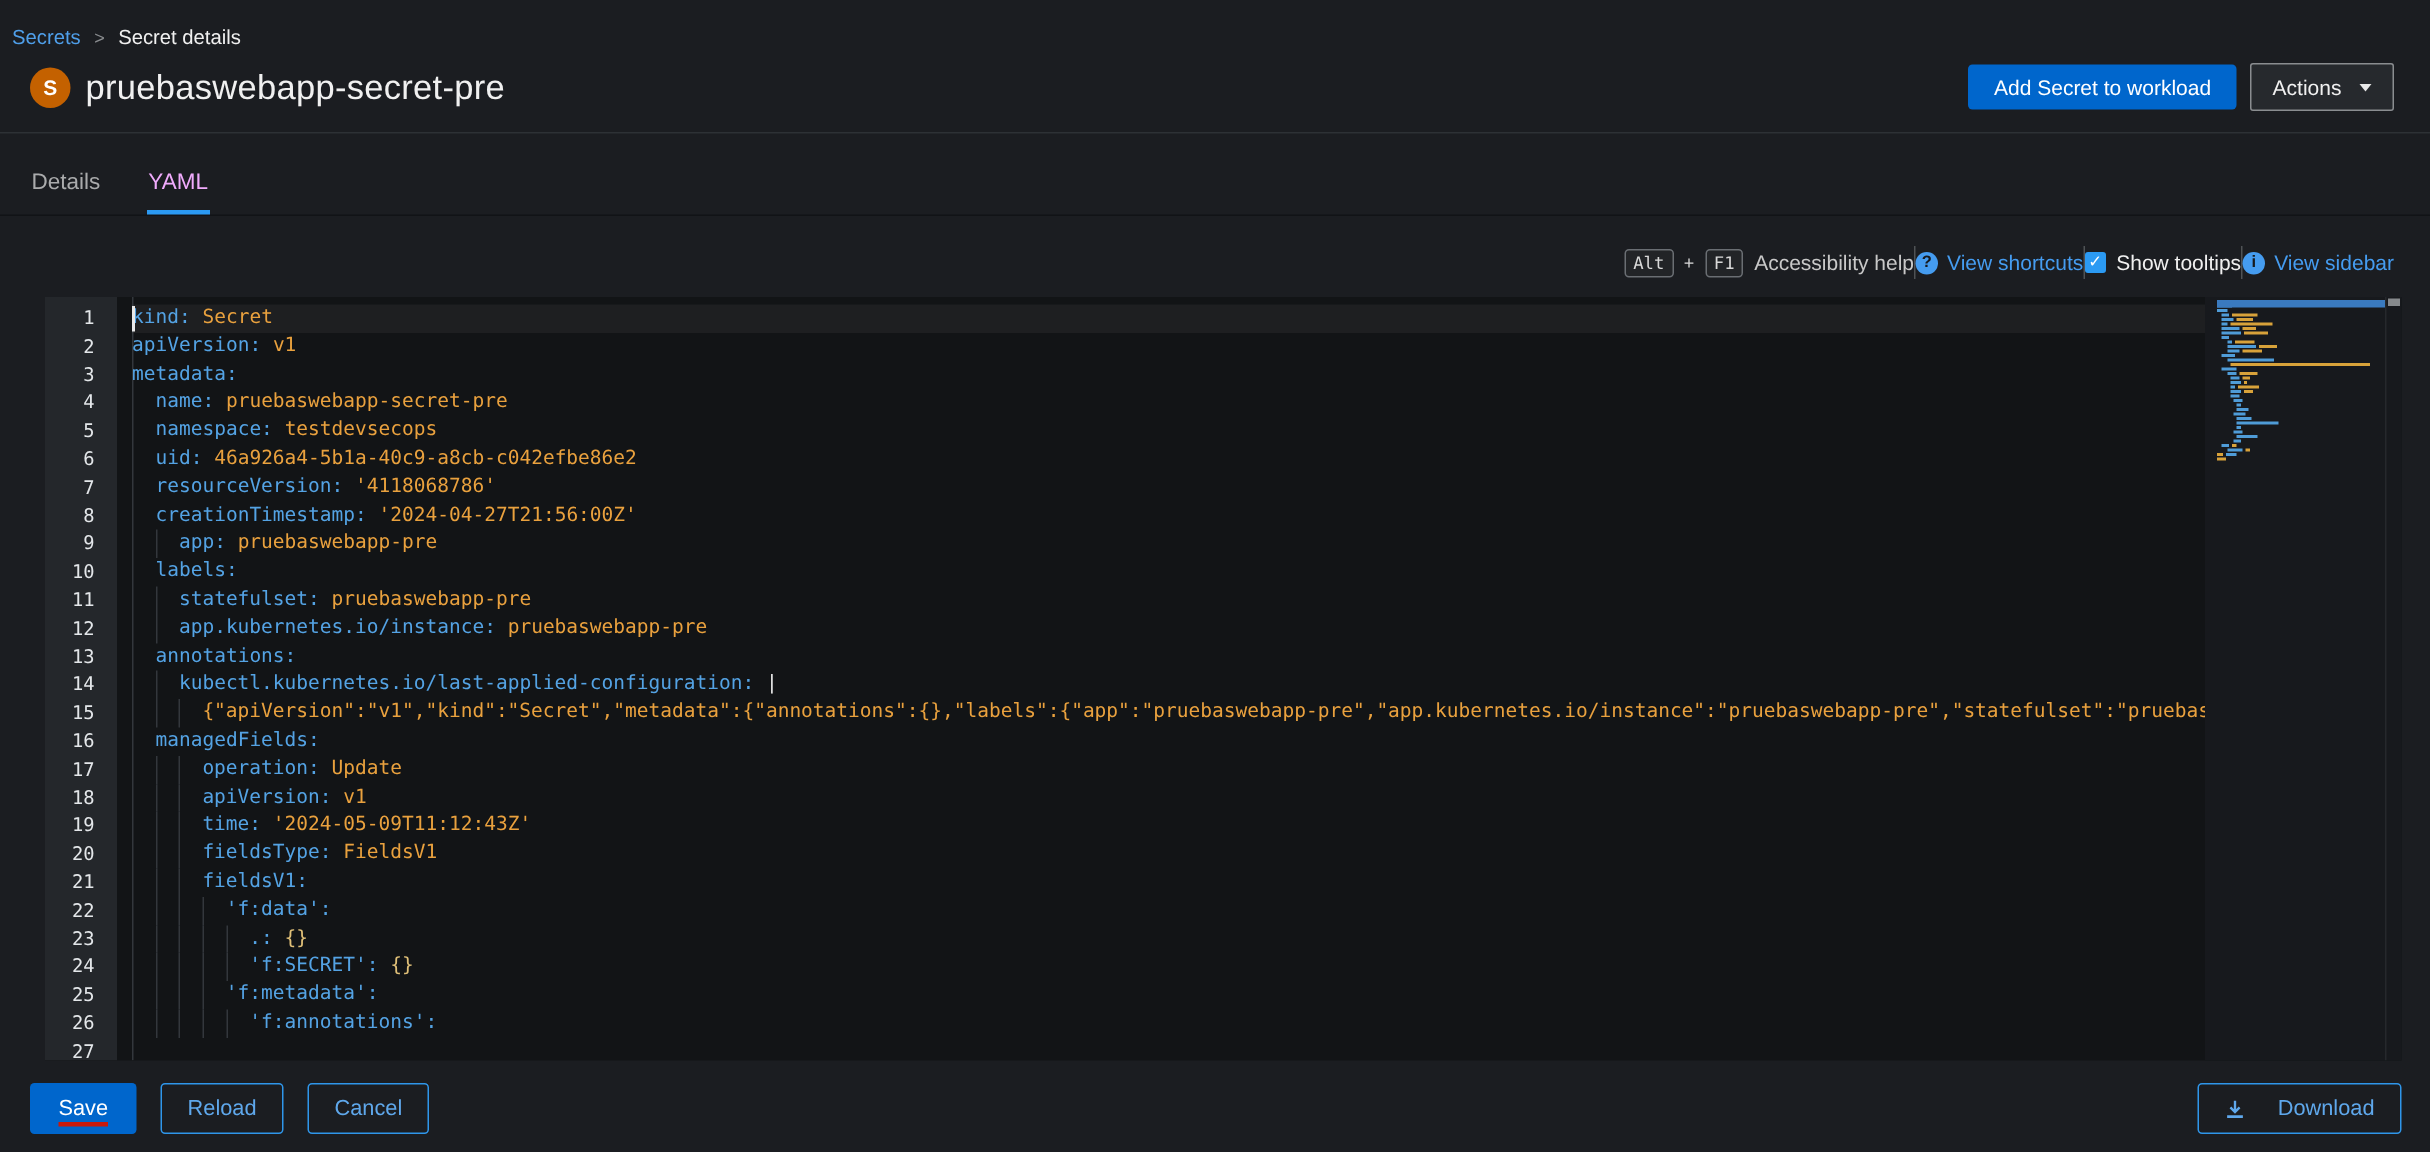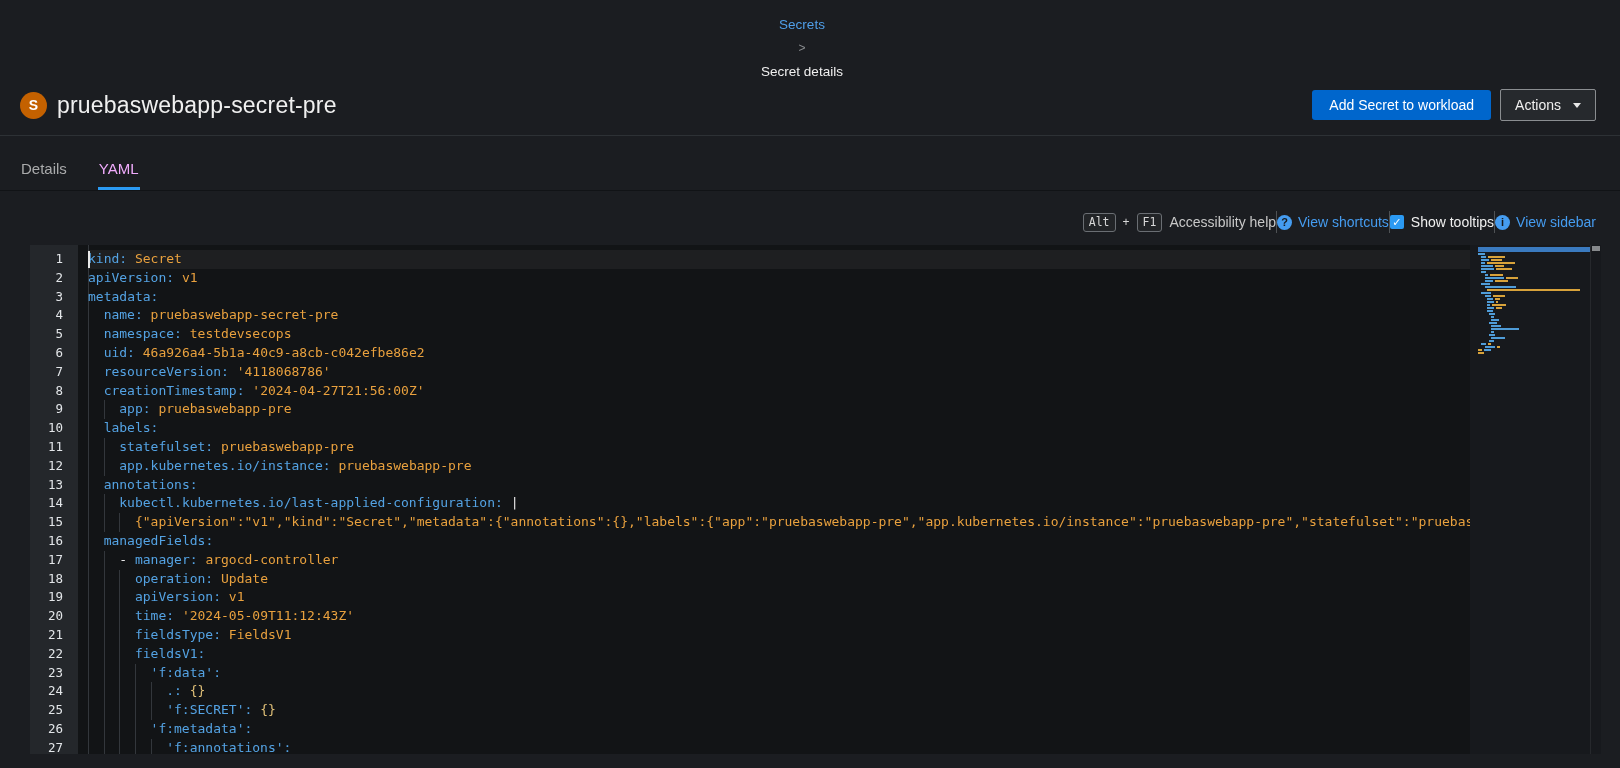"Secrets" .breadcrumb-row { flex-direction: column -> none }
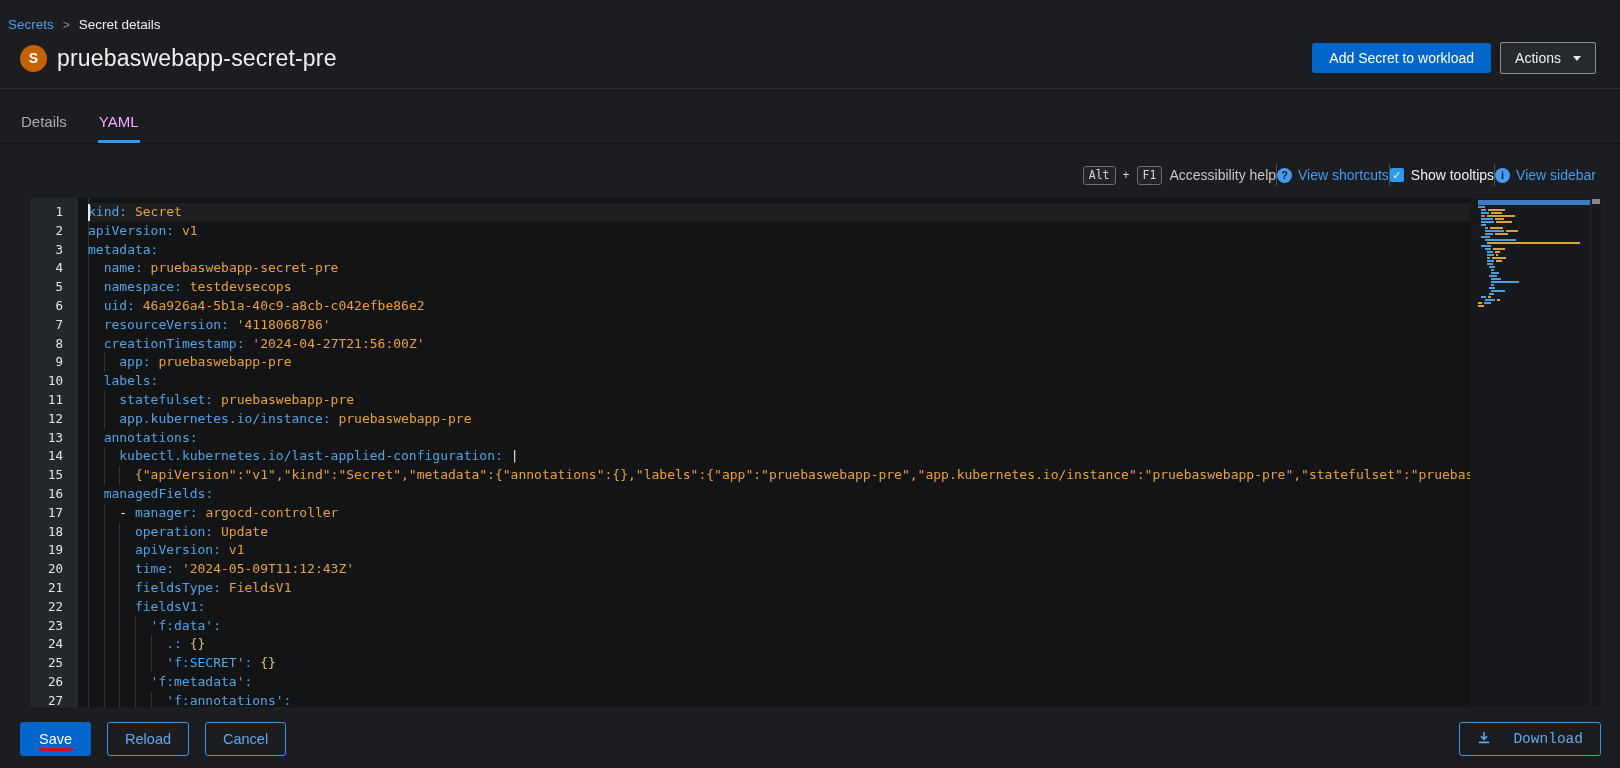"- manager: argocd-controller" div.code-line { html: <div><span></span><span></span><span>- </span><span>manager:</span><span> </span><span>argocd-controller</span></div> -> none }
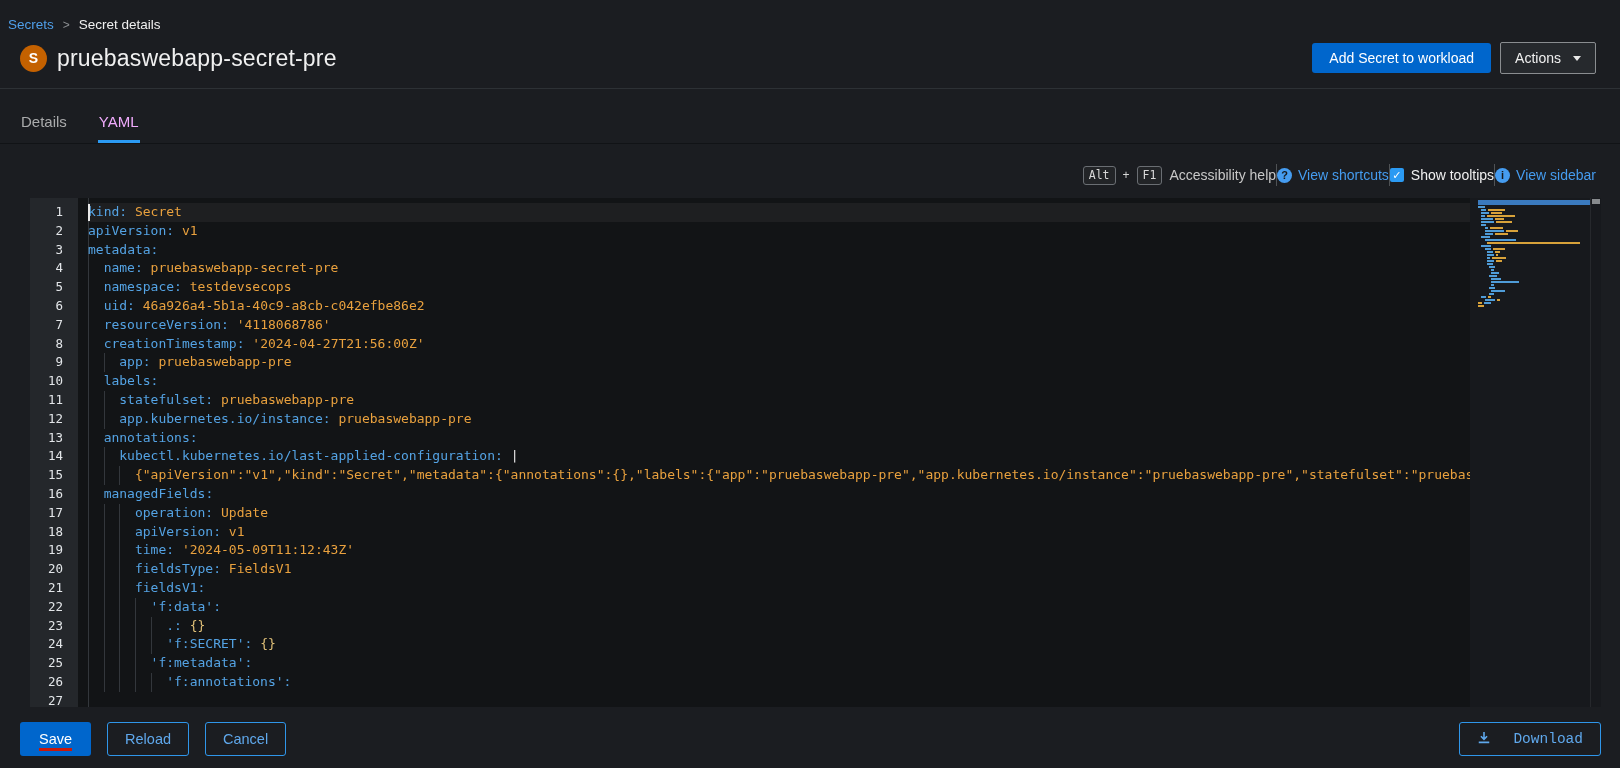"Download" .btn-download { align-items: flex-start -> flex-end; font-family: Liberation Mono, monospace -> none }
